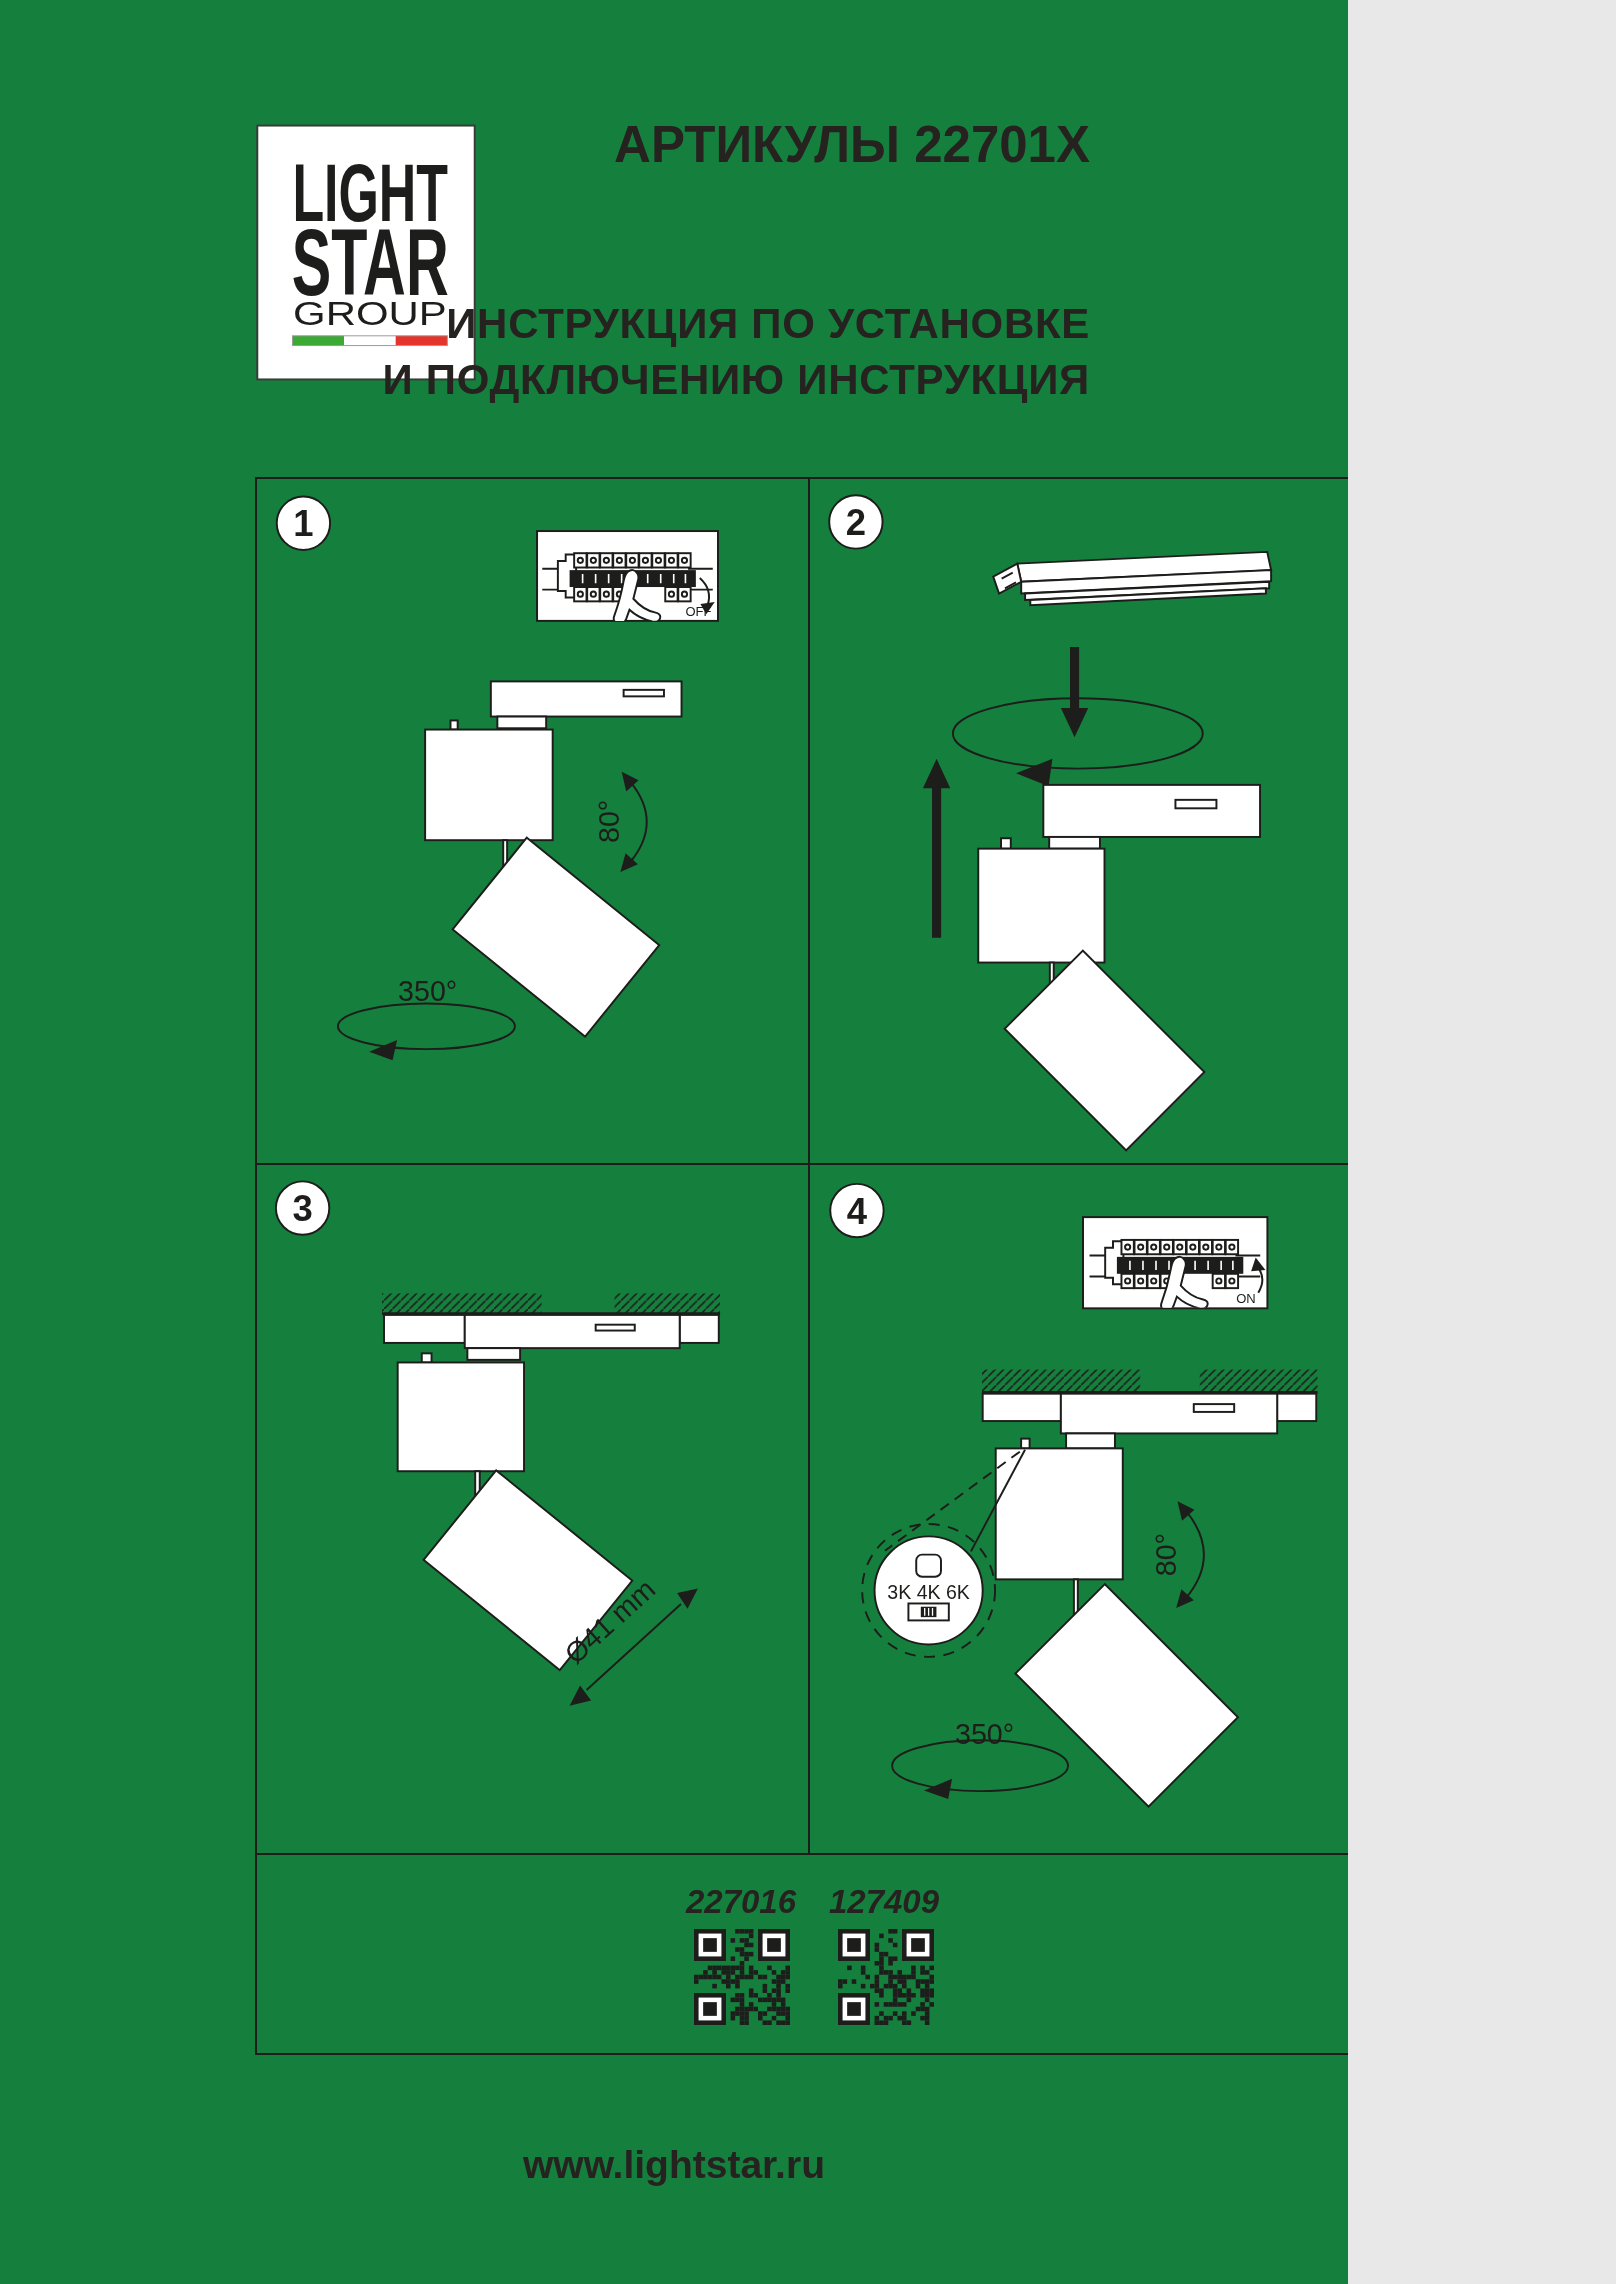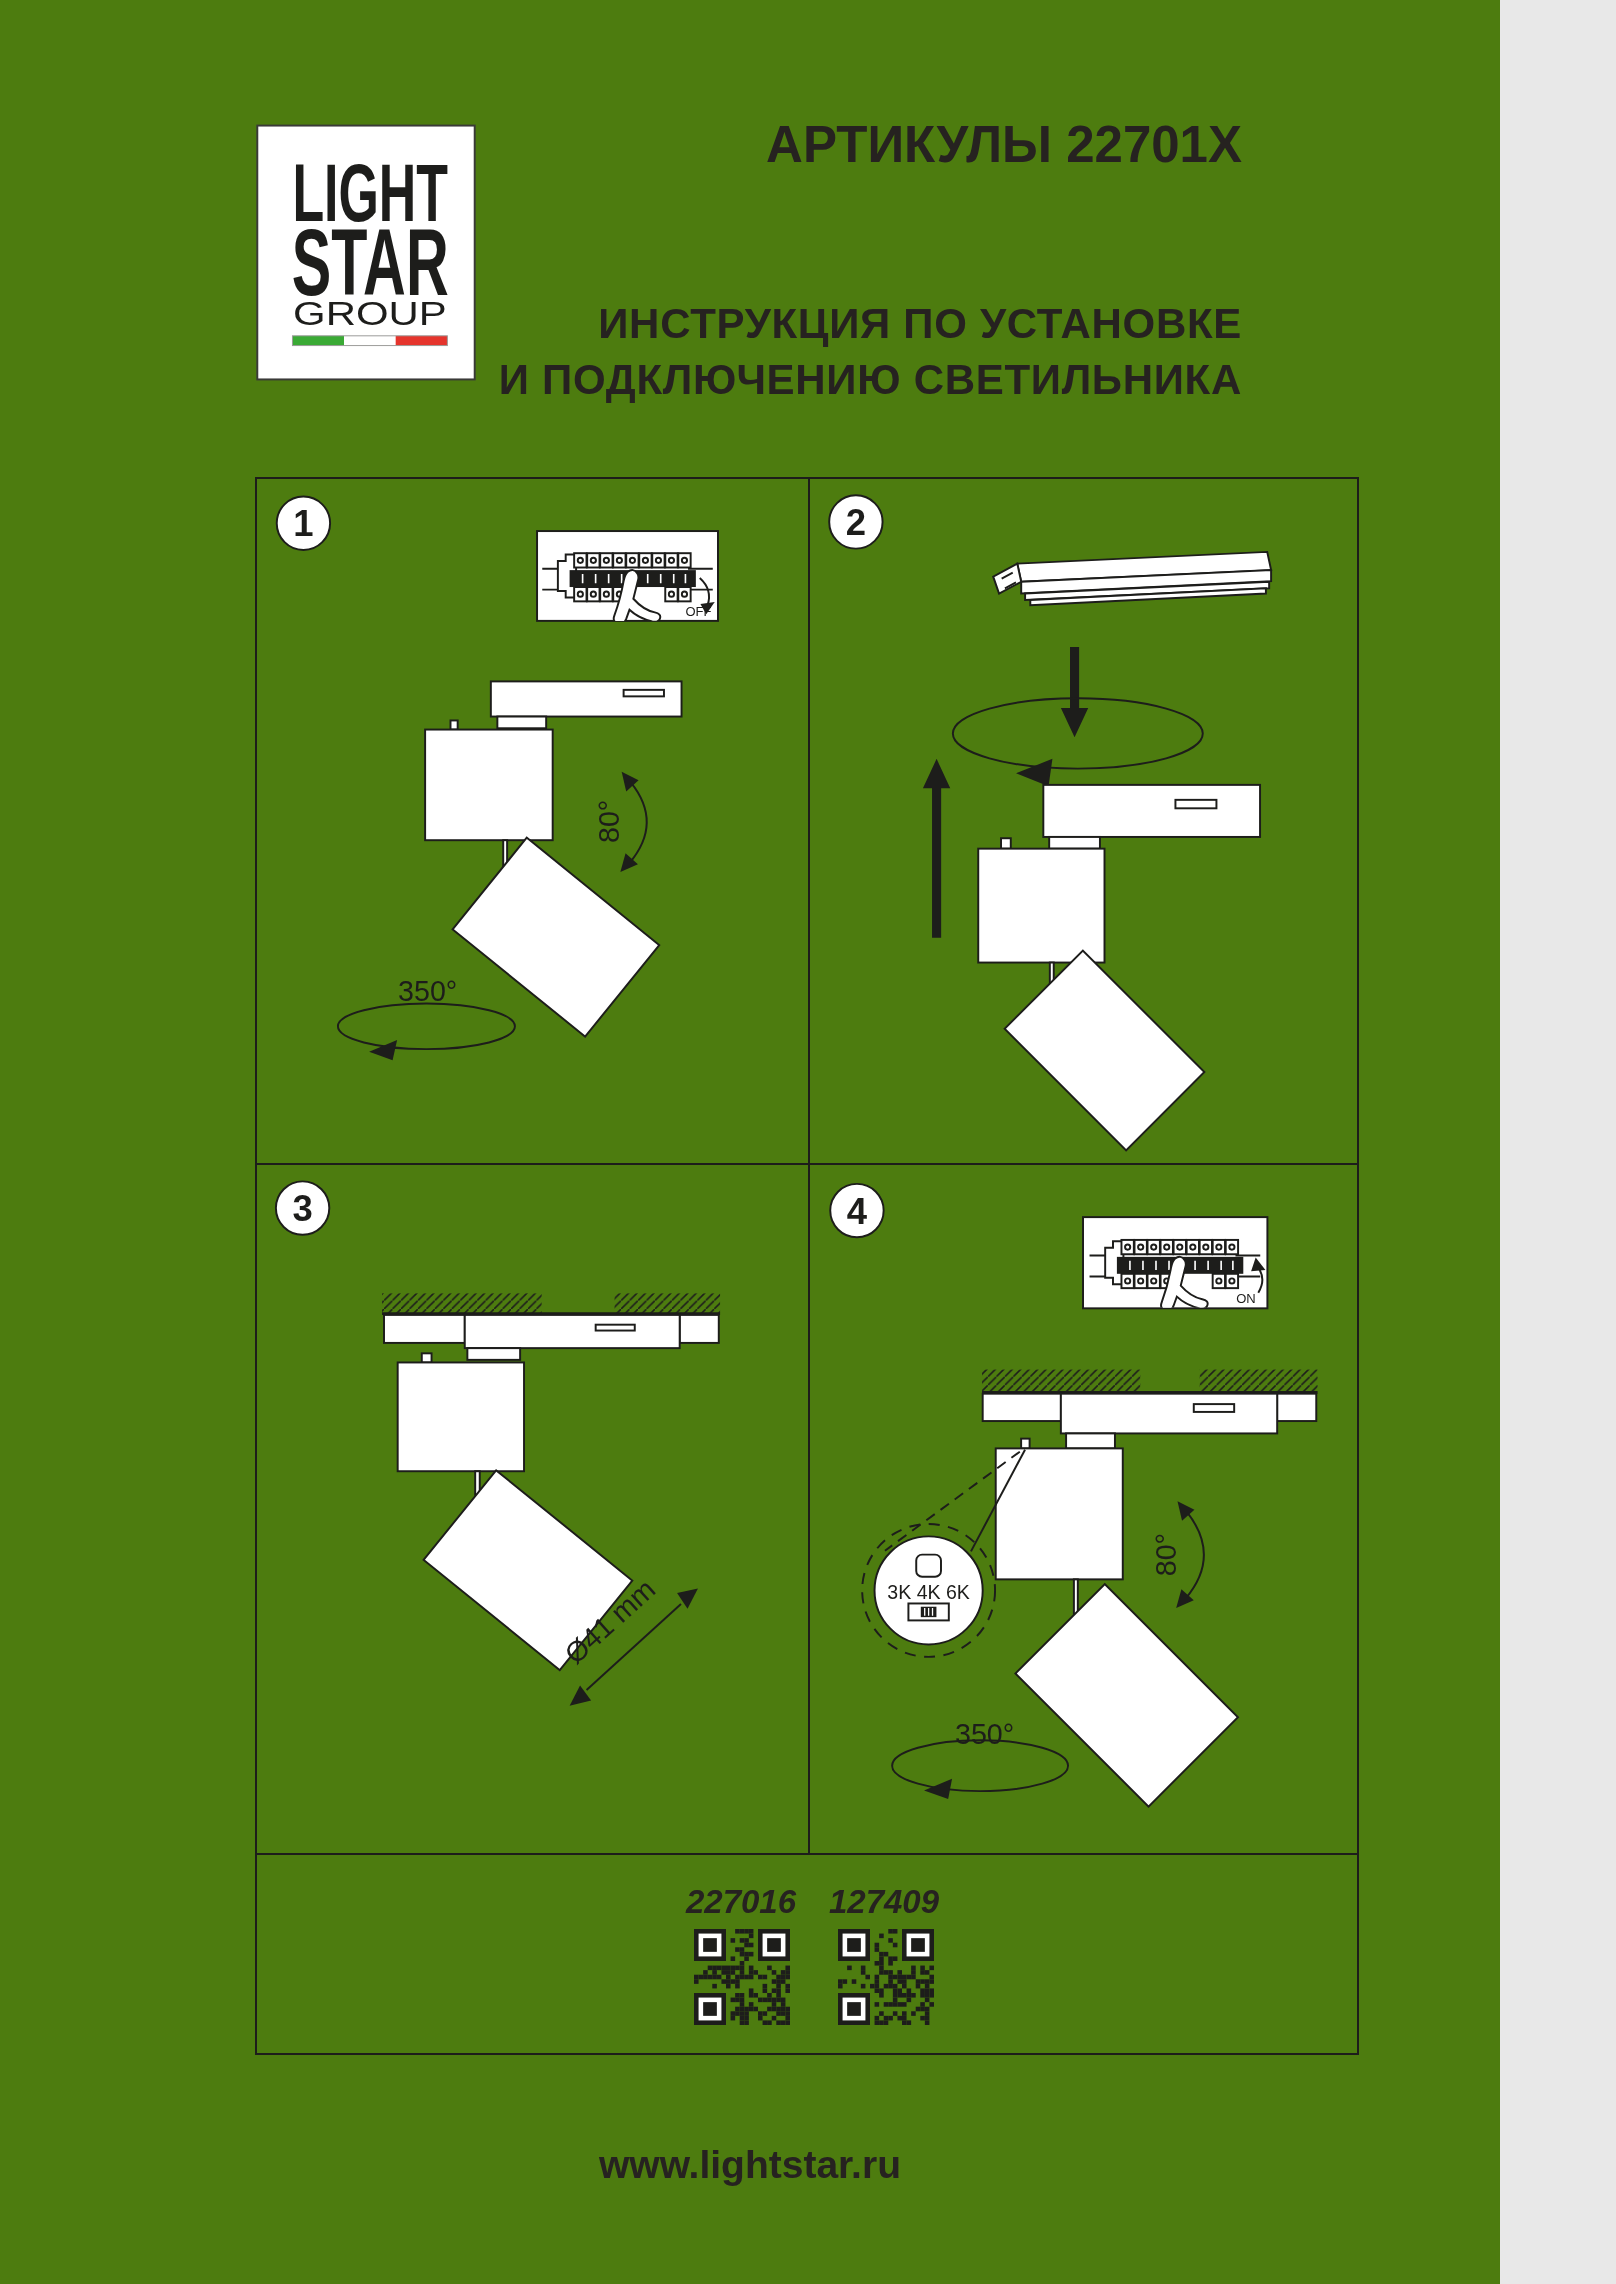"LIGHT" .page { background: #4d7c0f -> #15803d; width: 1500px -> 1348px }
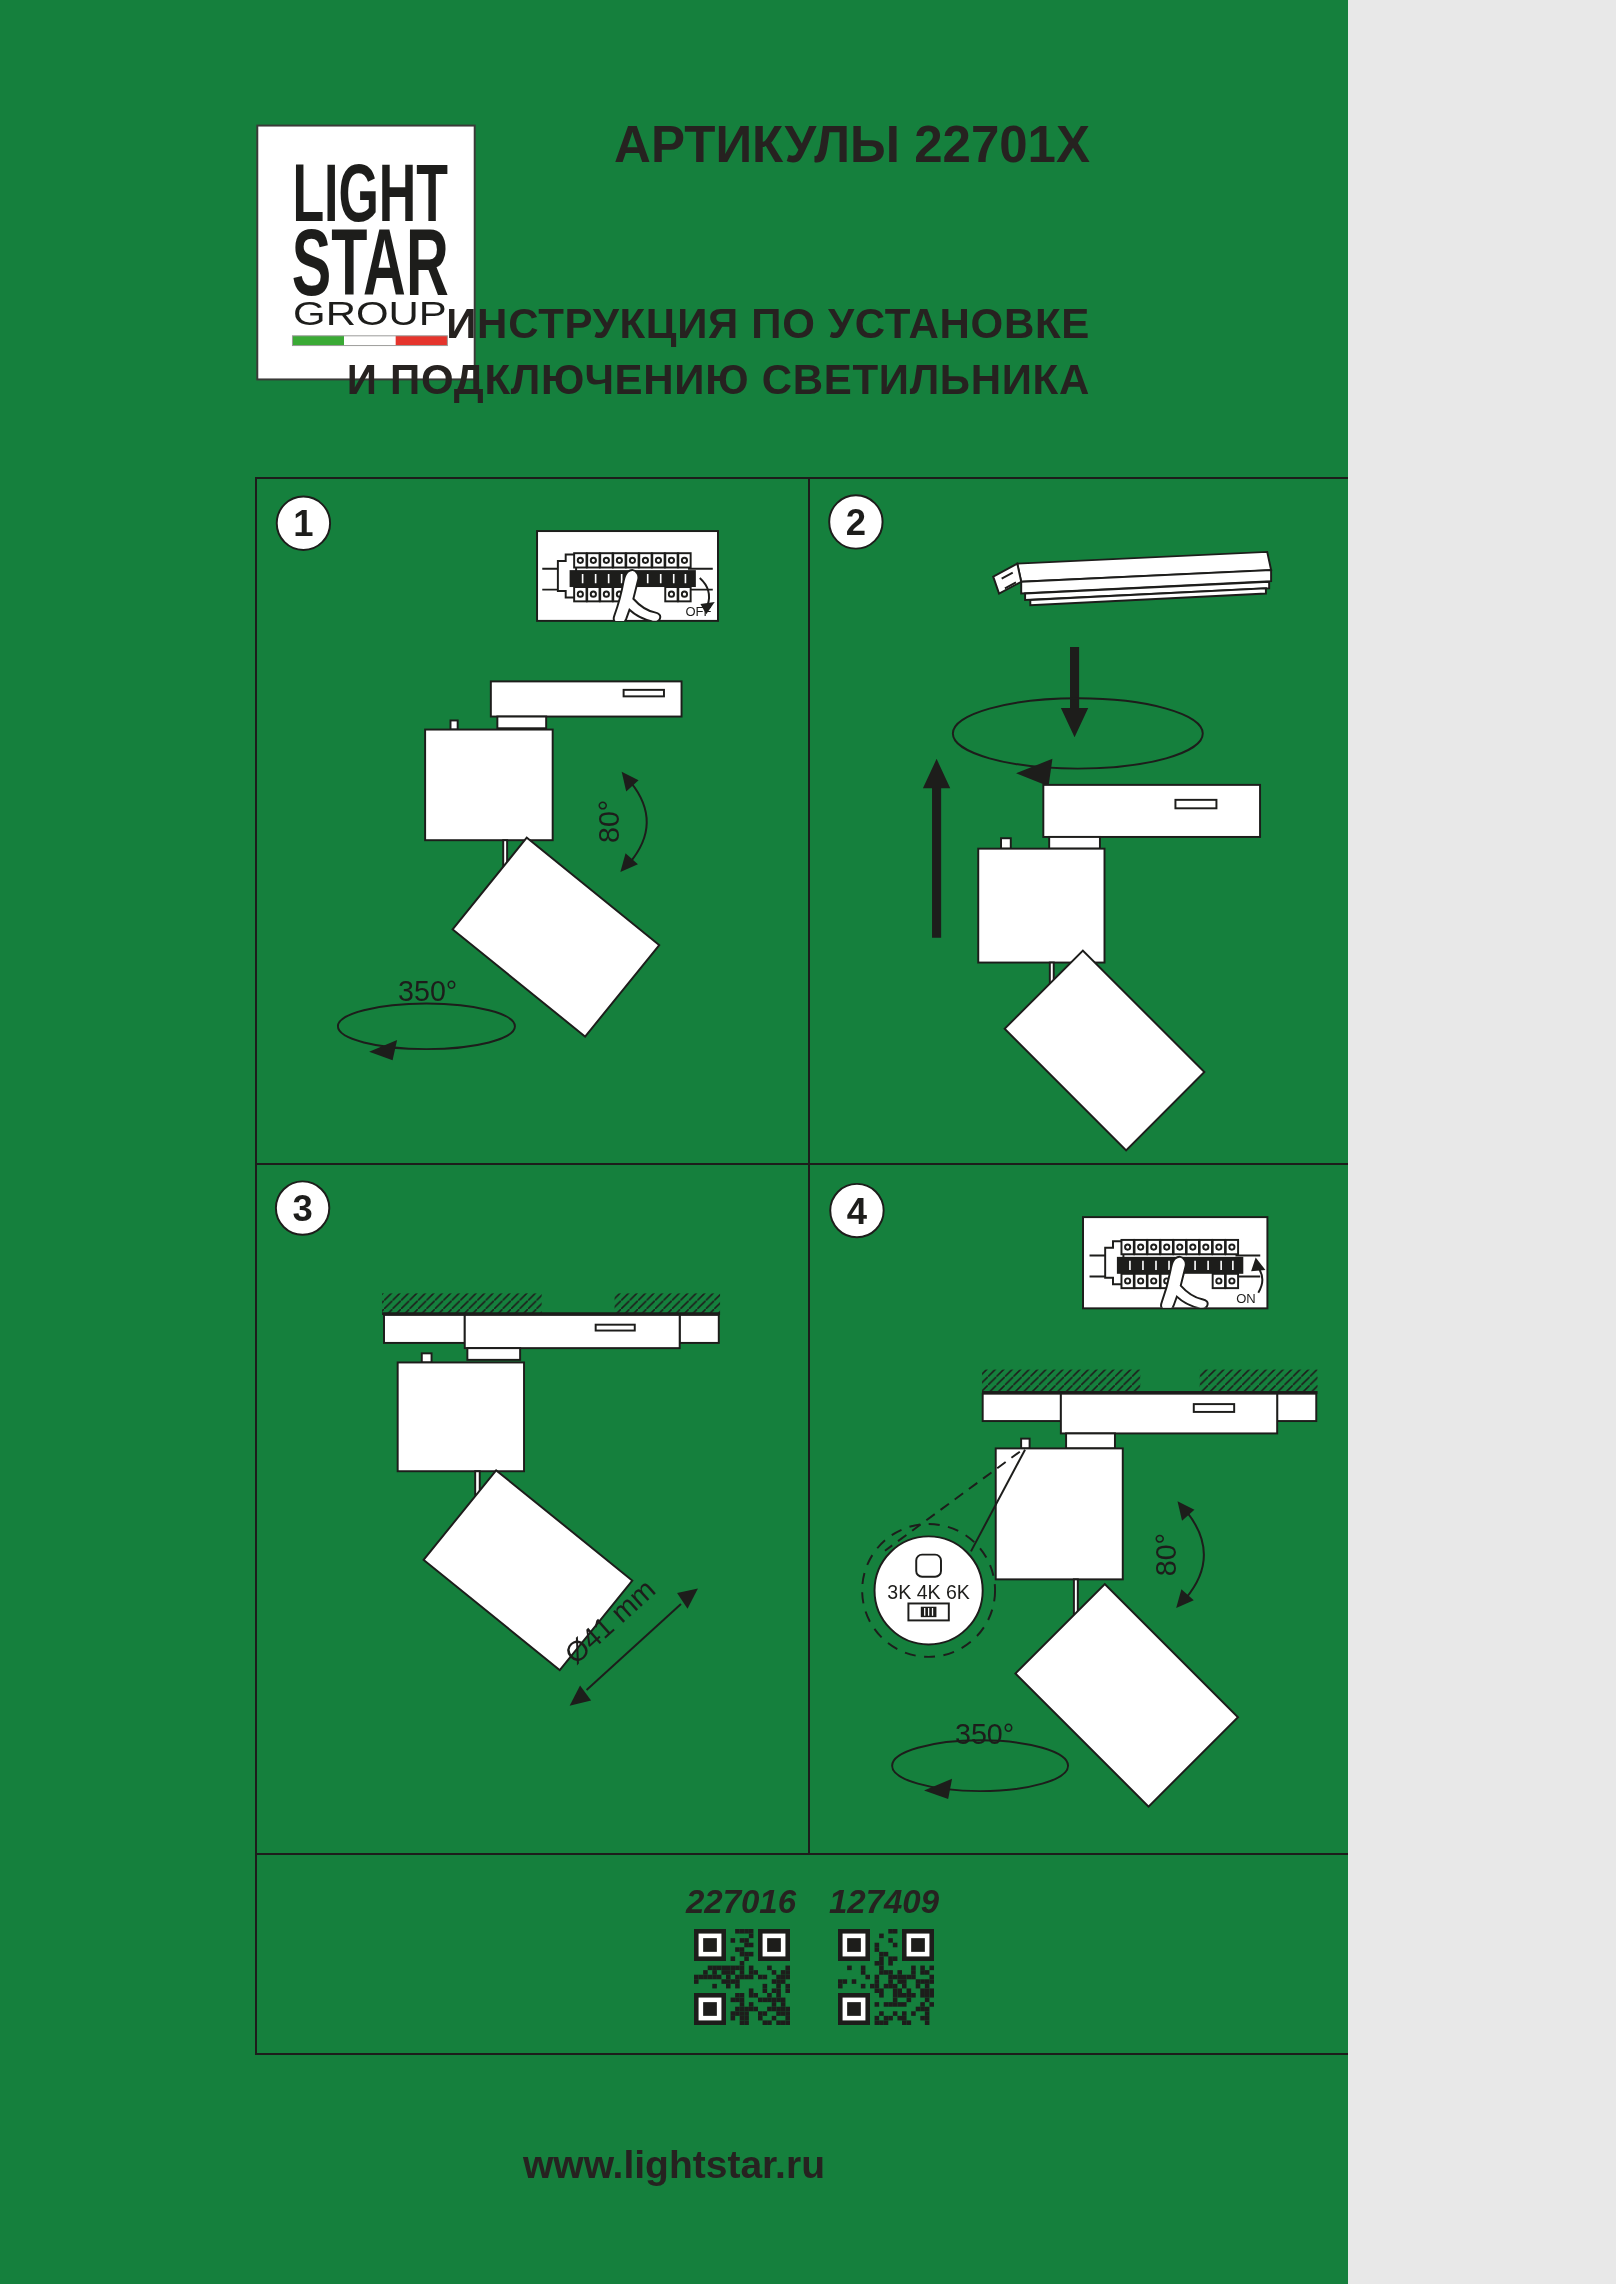"И ПОДКЛЮЧЕНИЮ СВЕТИЛЬНИКА" div { text: СВЕТИЛЬНИКА -> ИНСТРУКЦИЯ }
